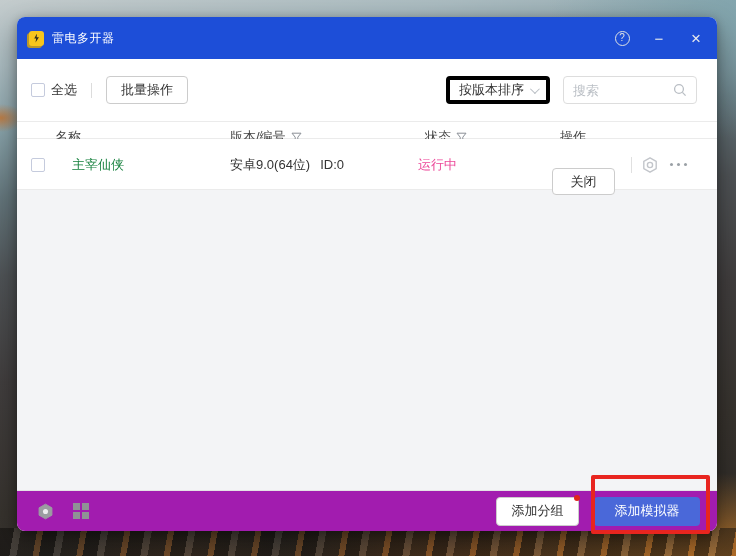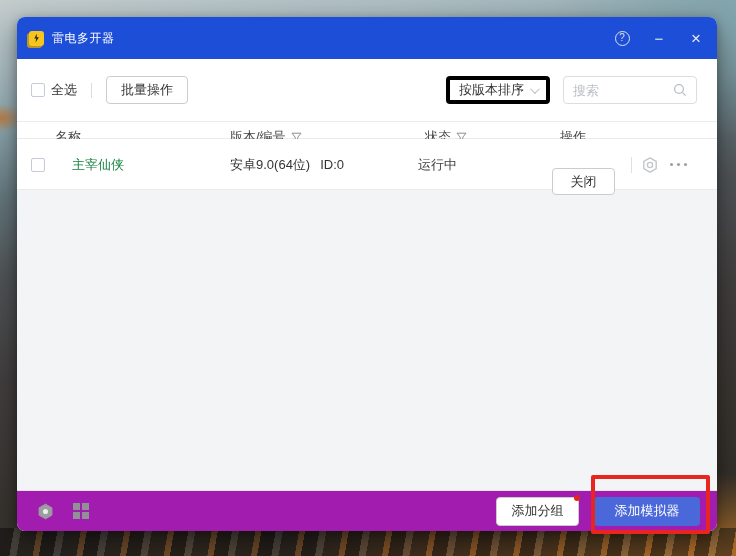"运行中" .r-status { color: #404040 -> #ec4899 }
